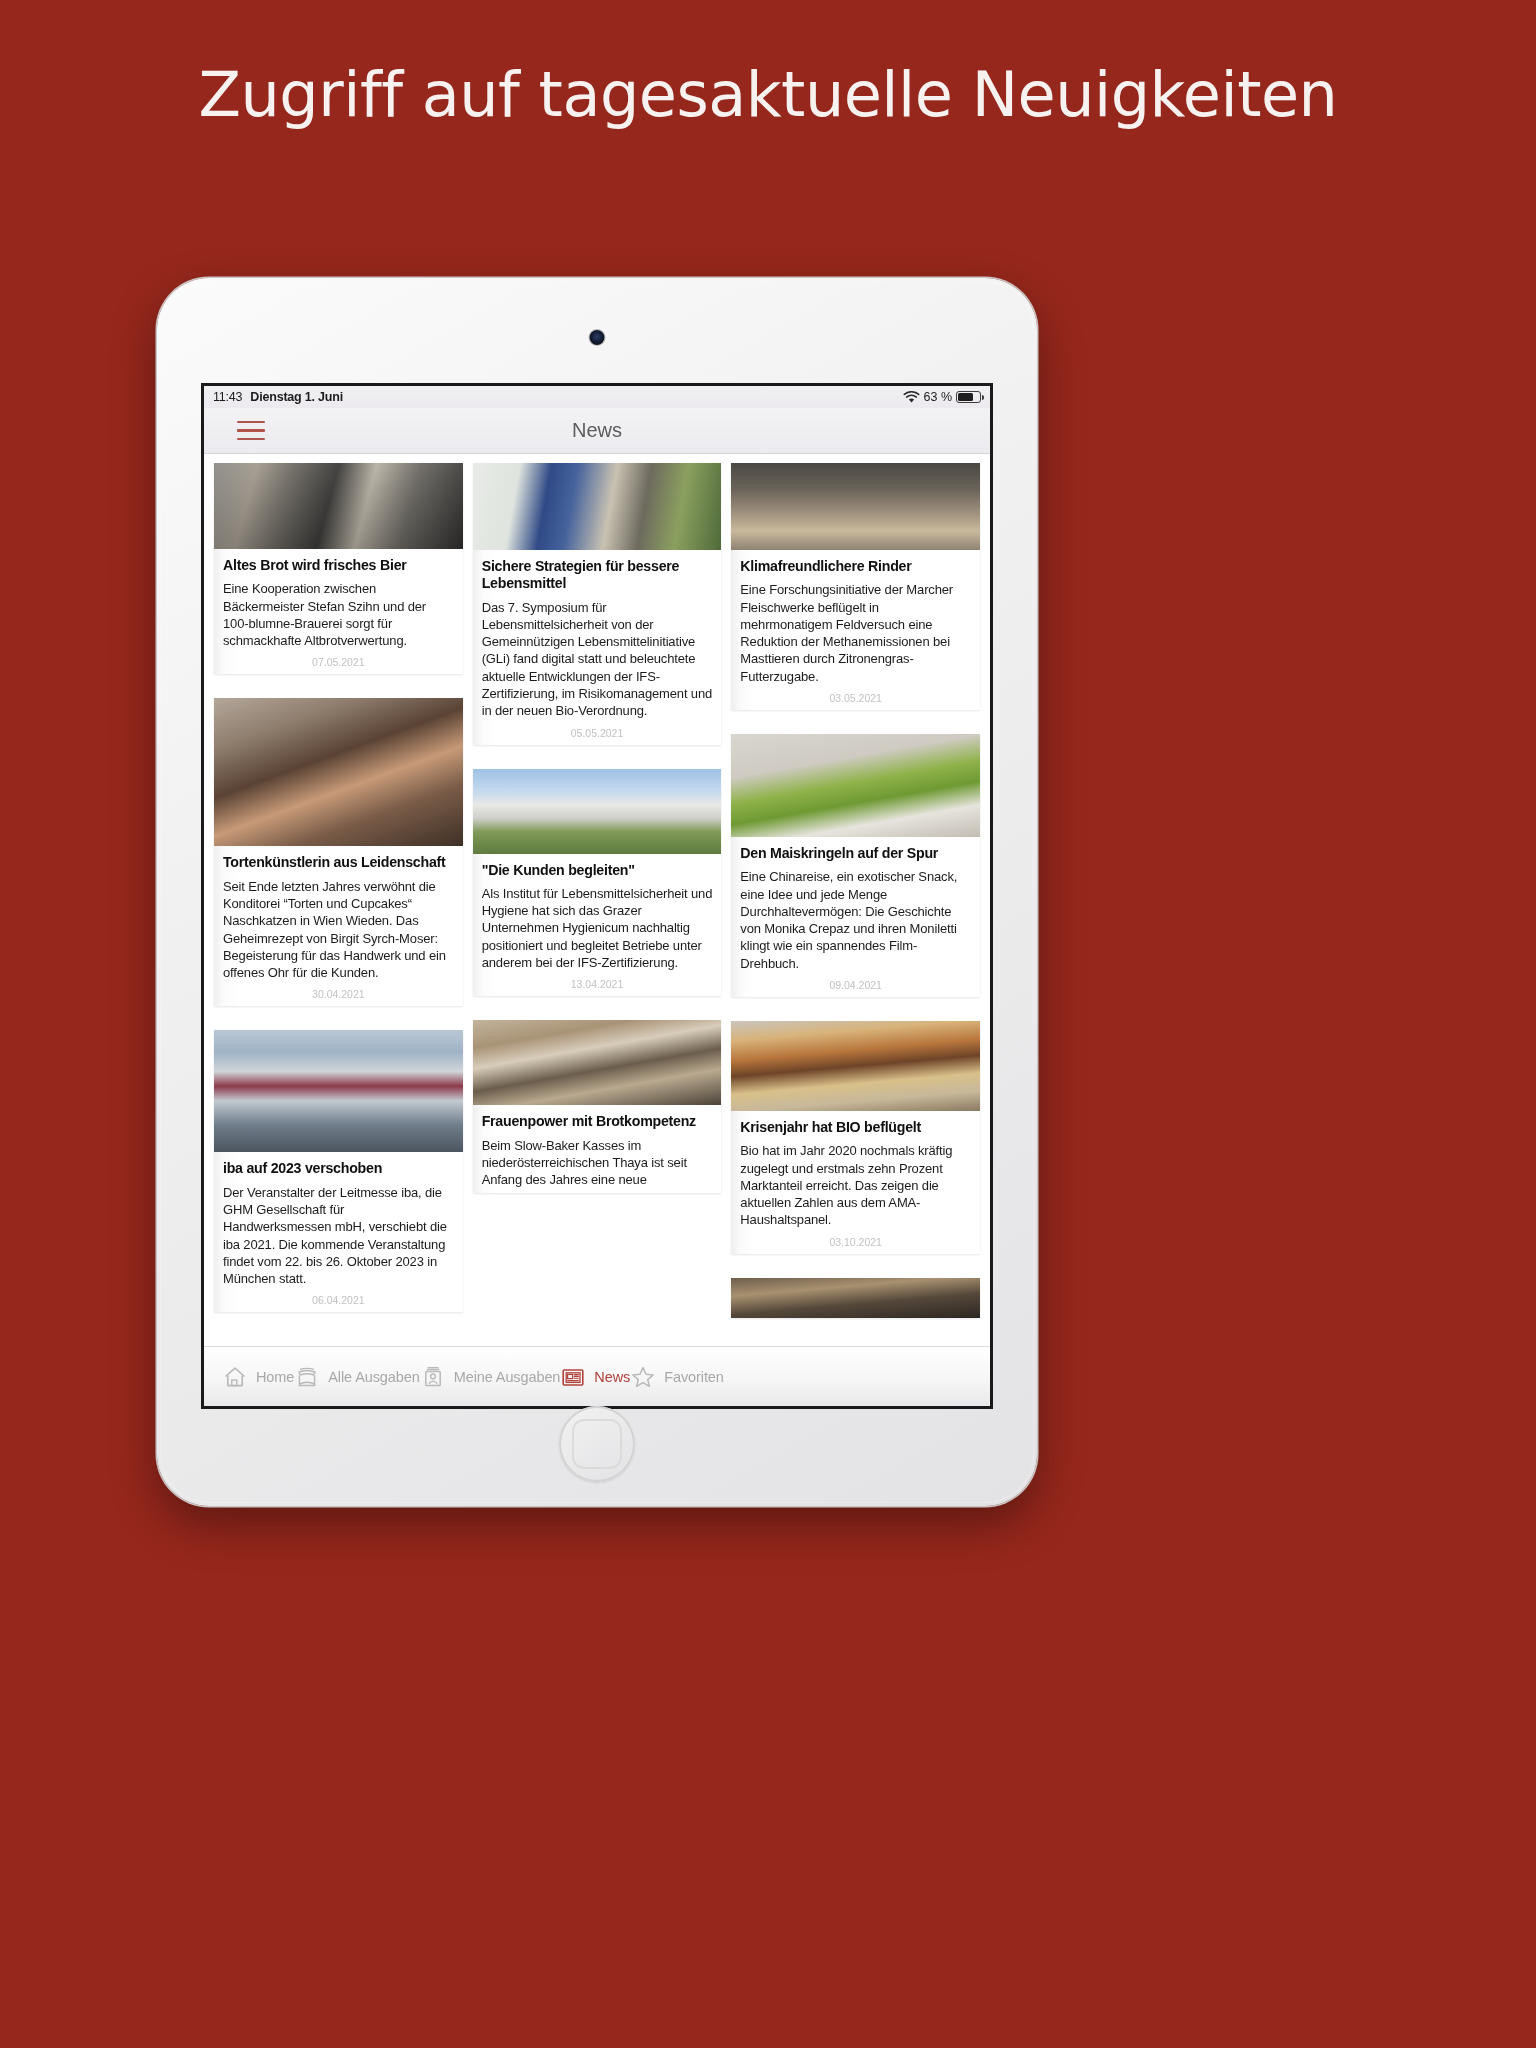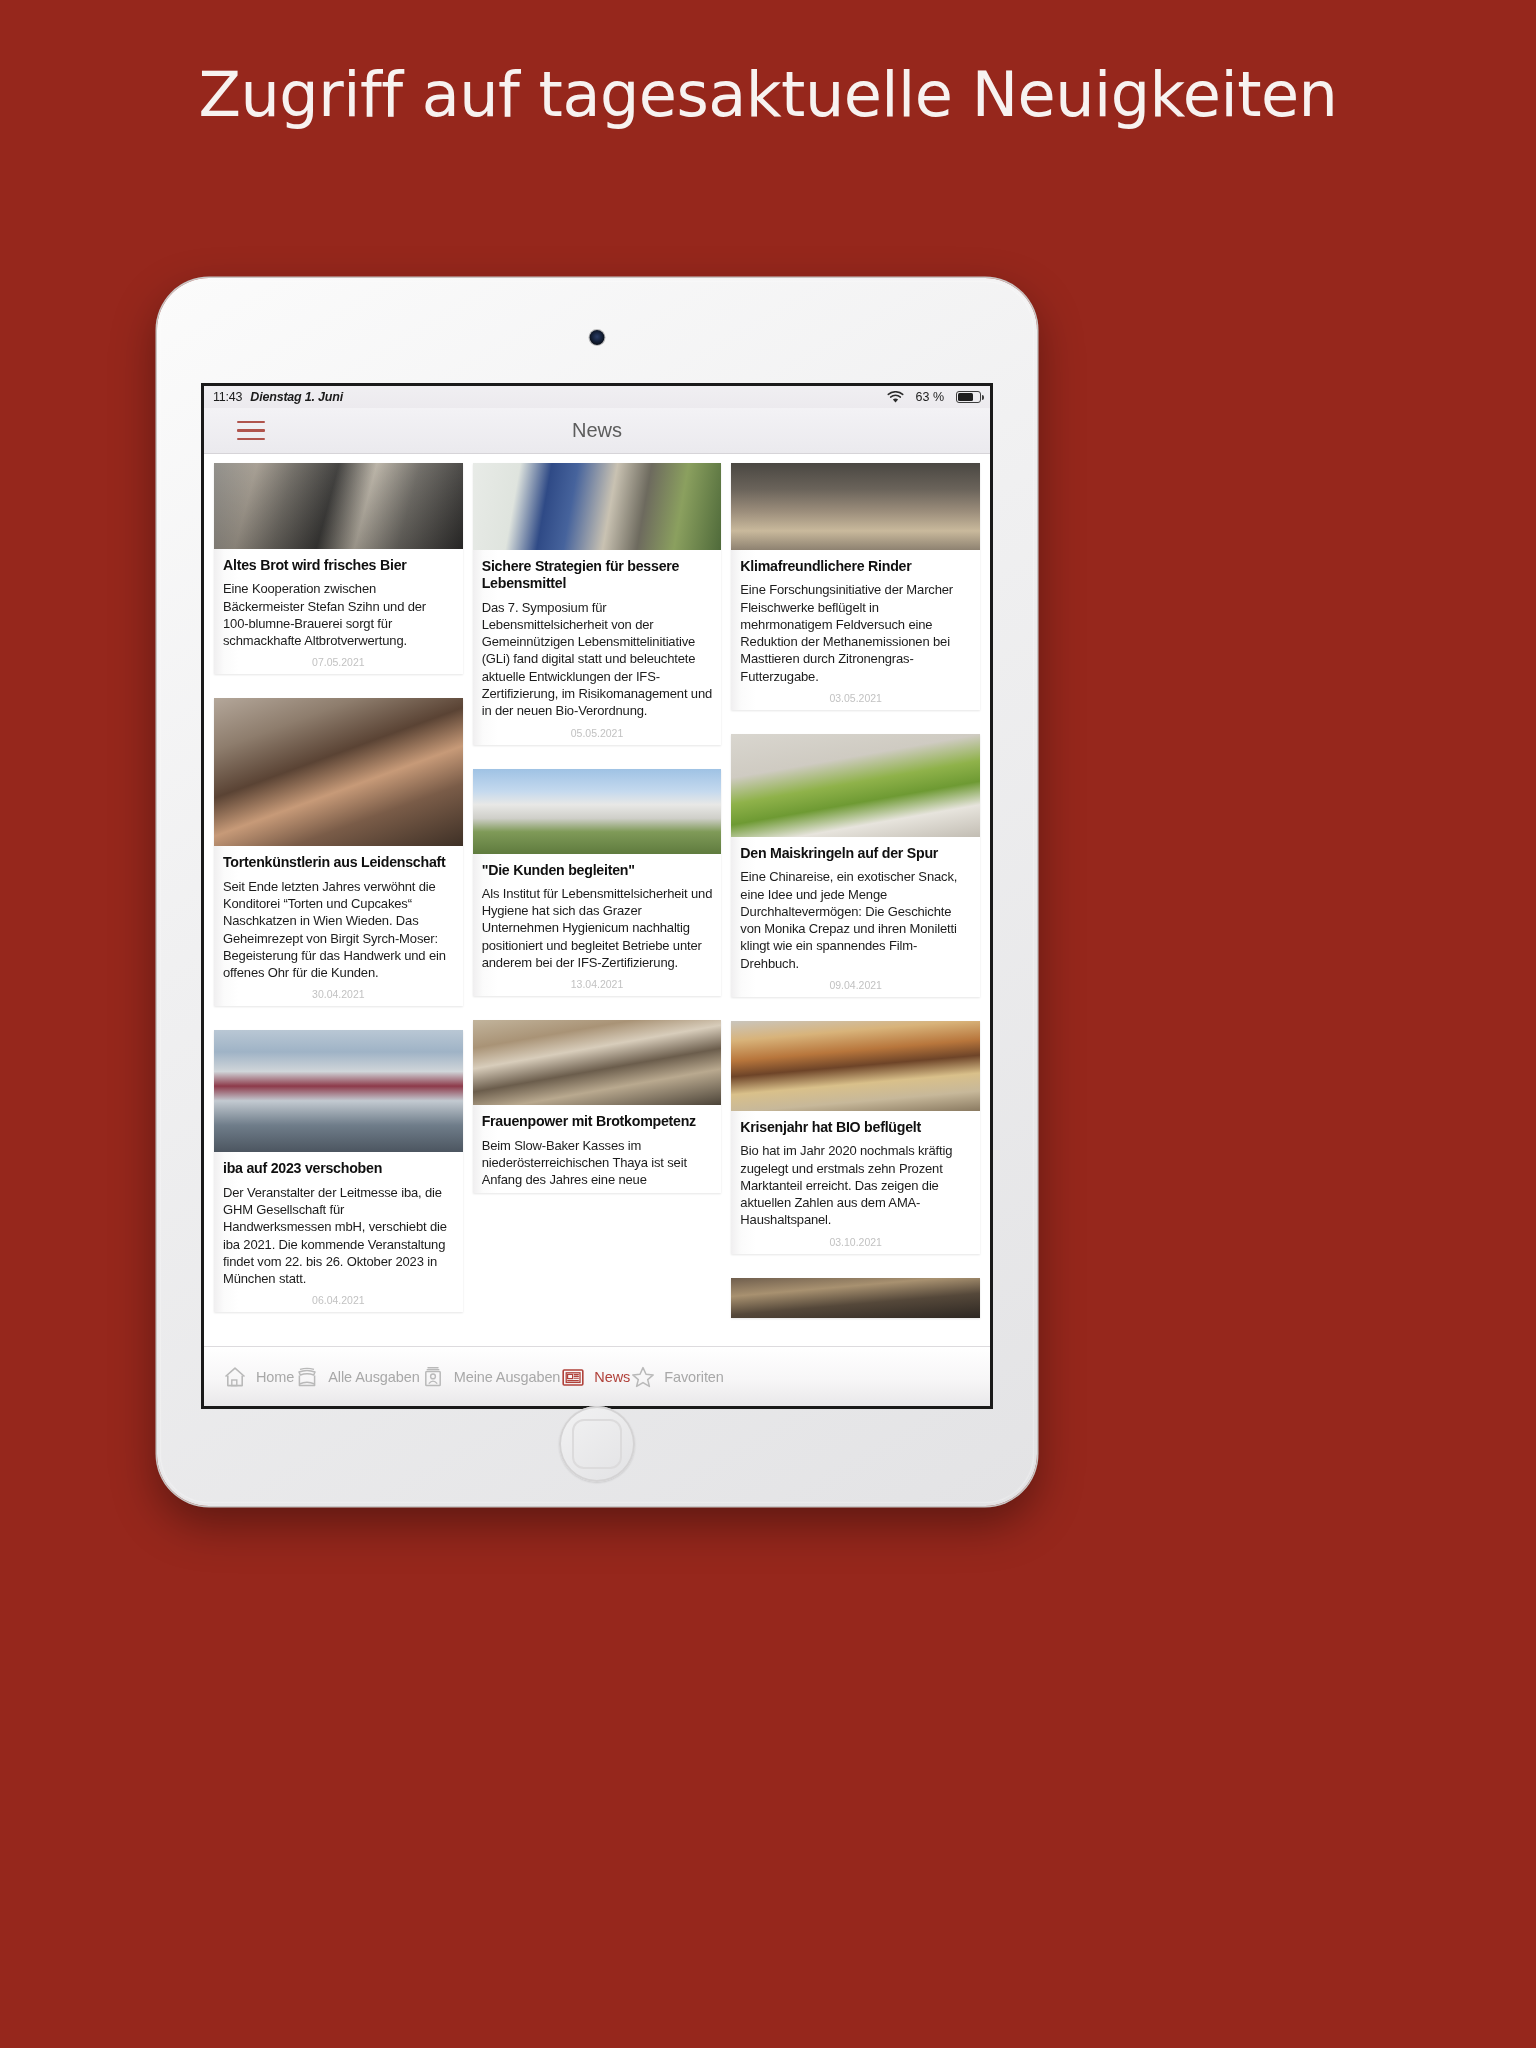"Dienstag 1. Juni" .sb-date { font-style: italic -> none }
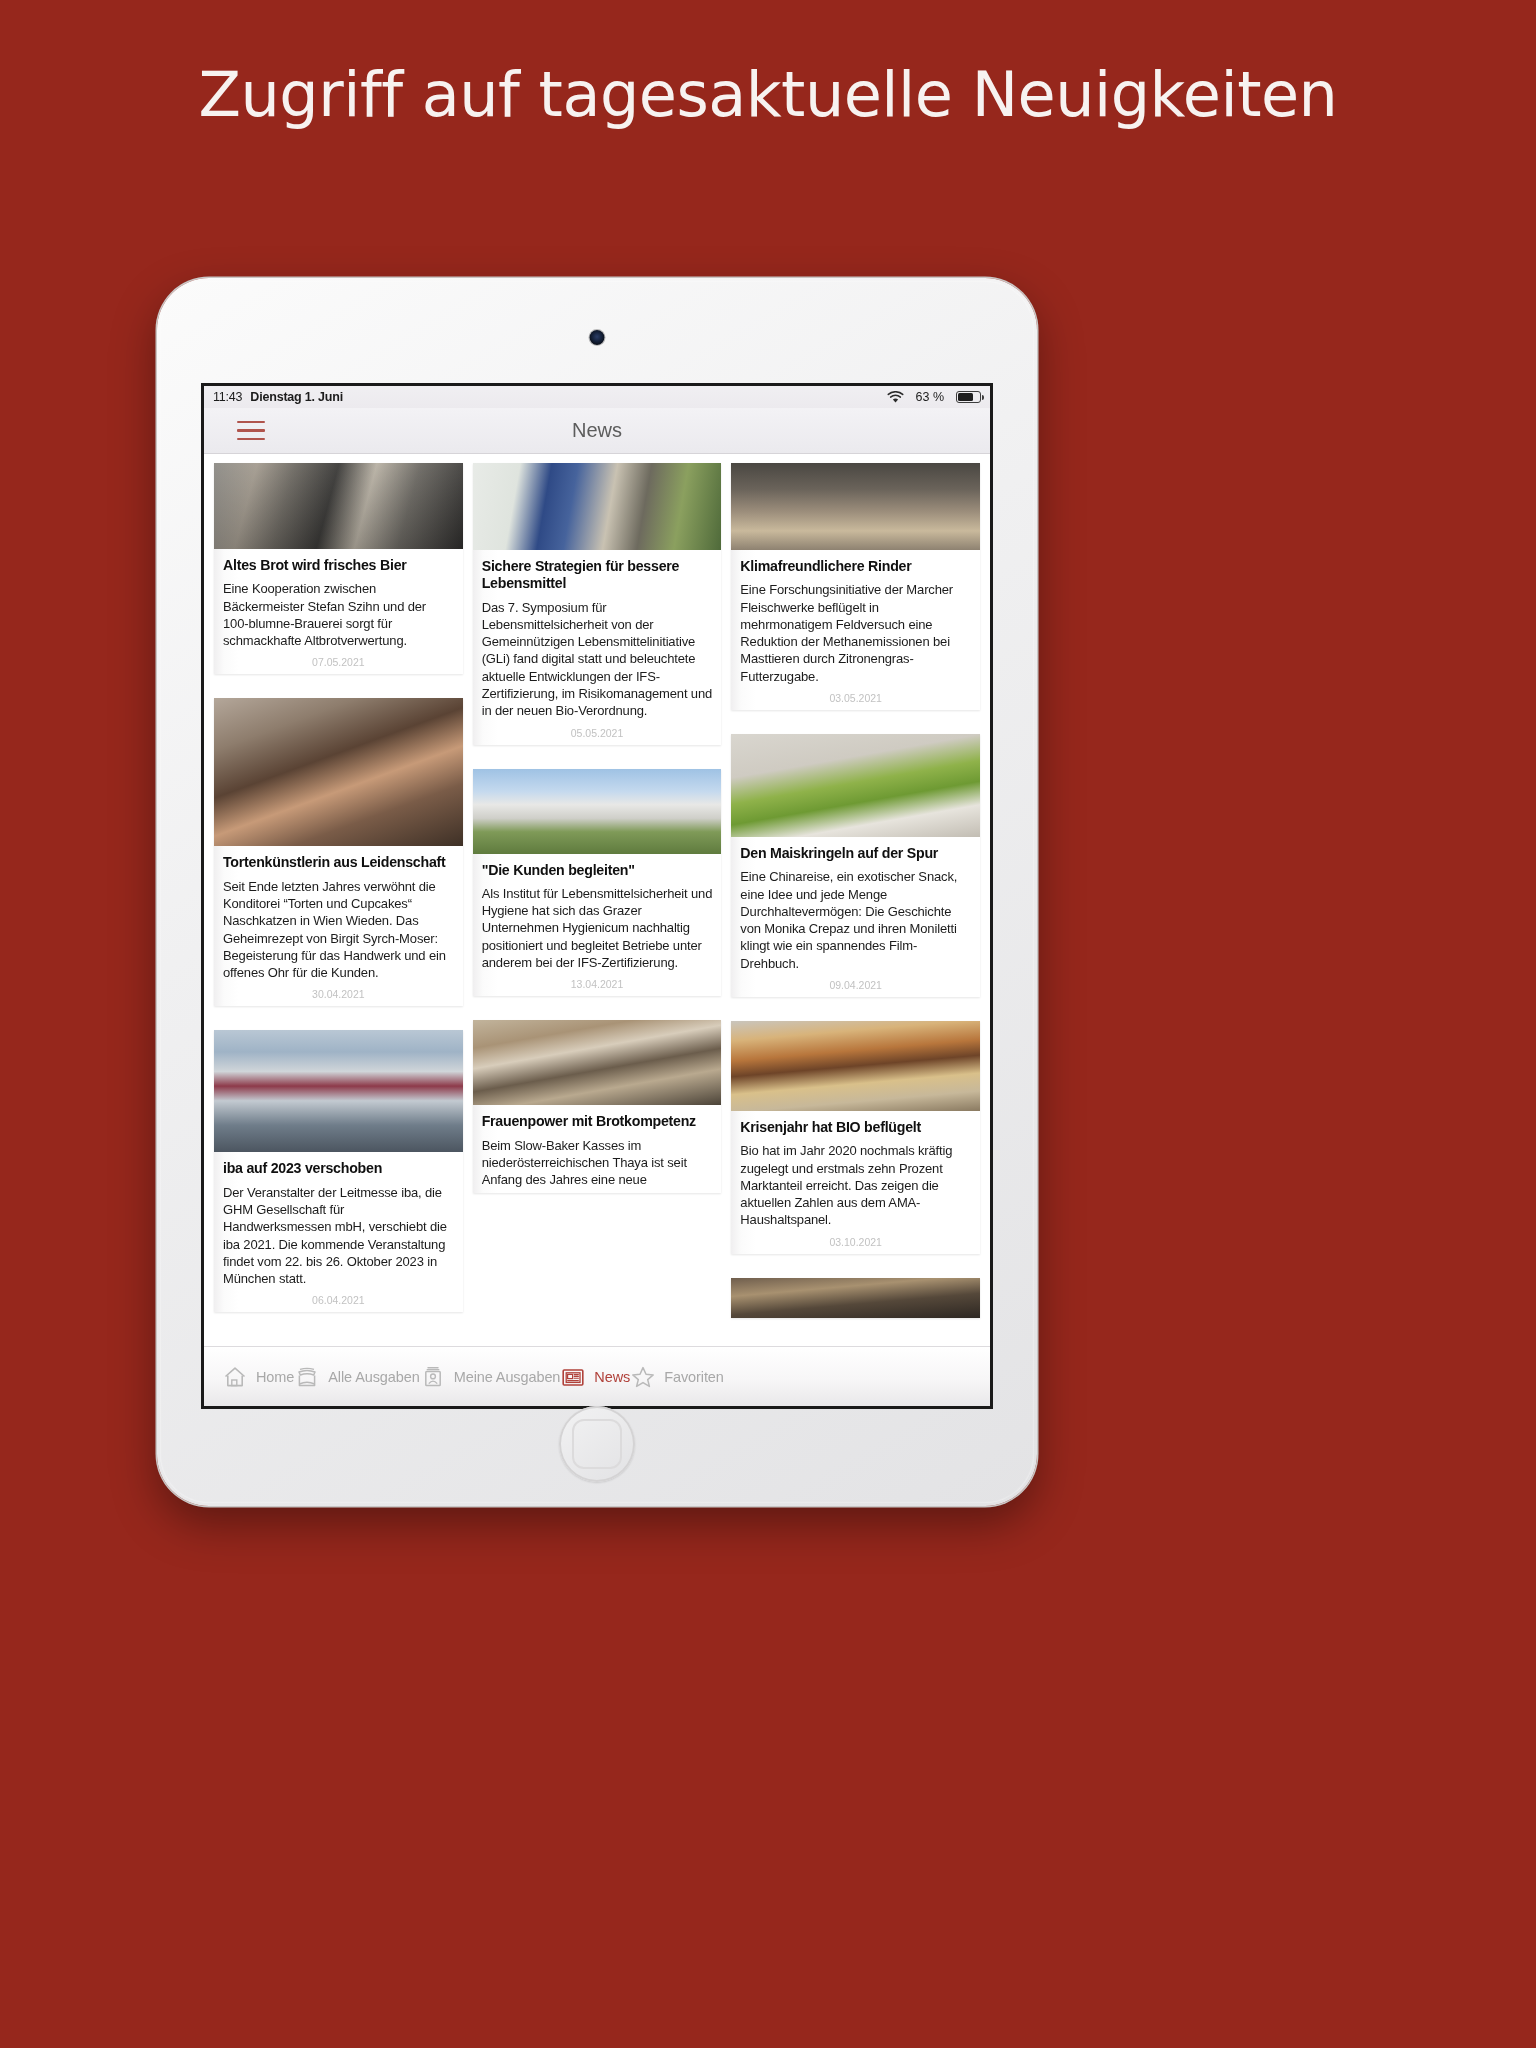"63 %" .sb-right { gap: 12px -> 4px }
